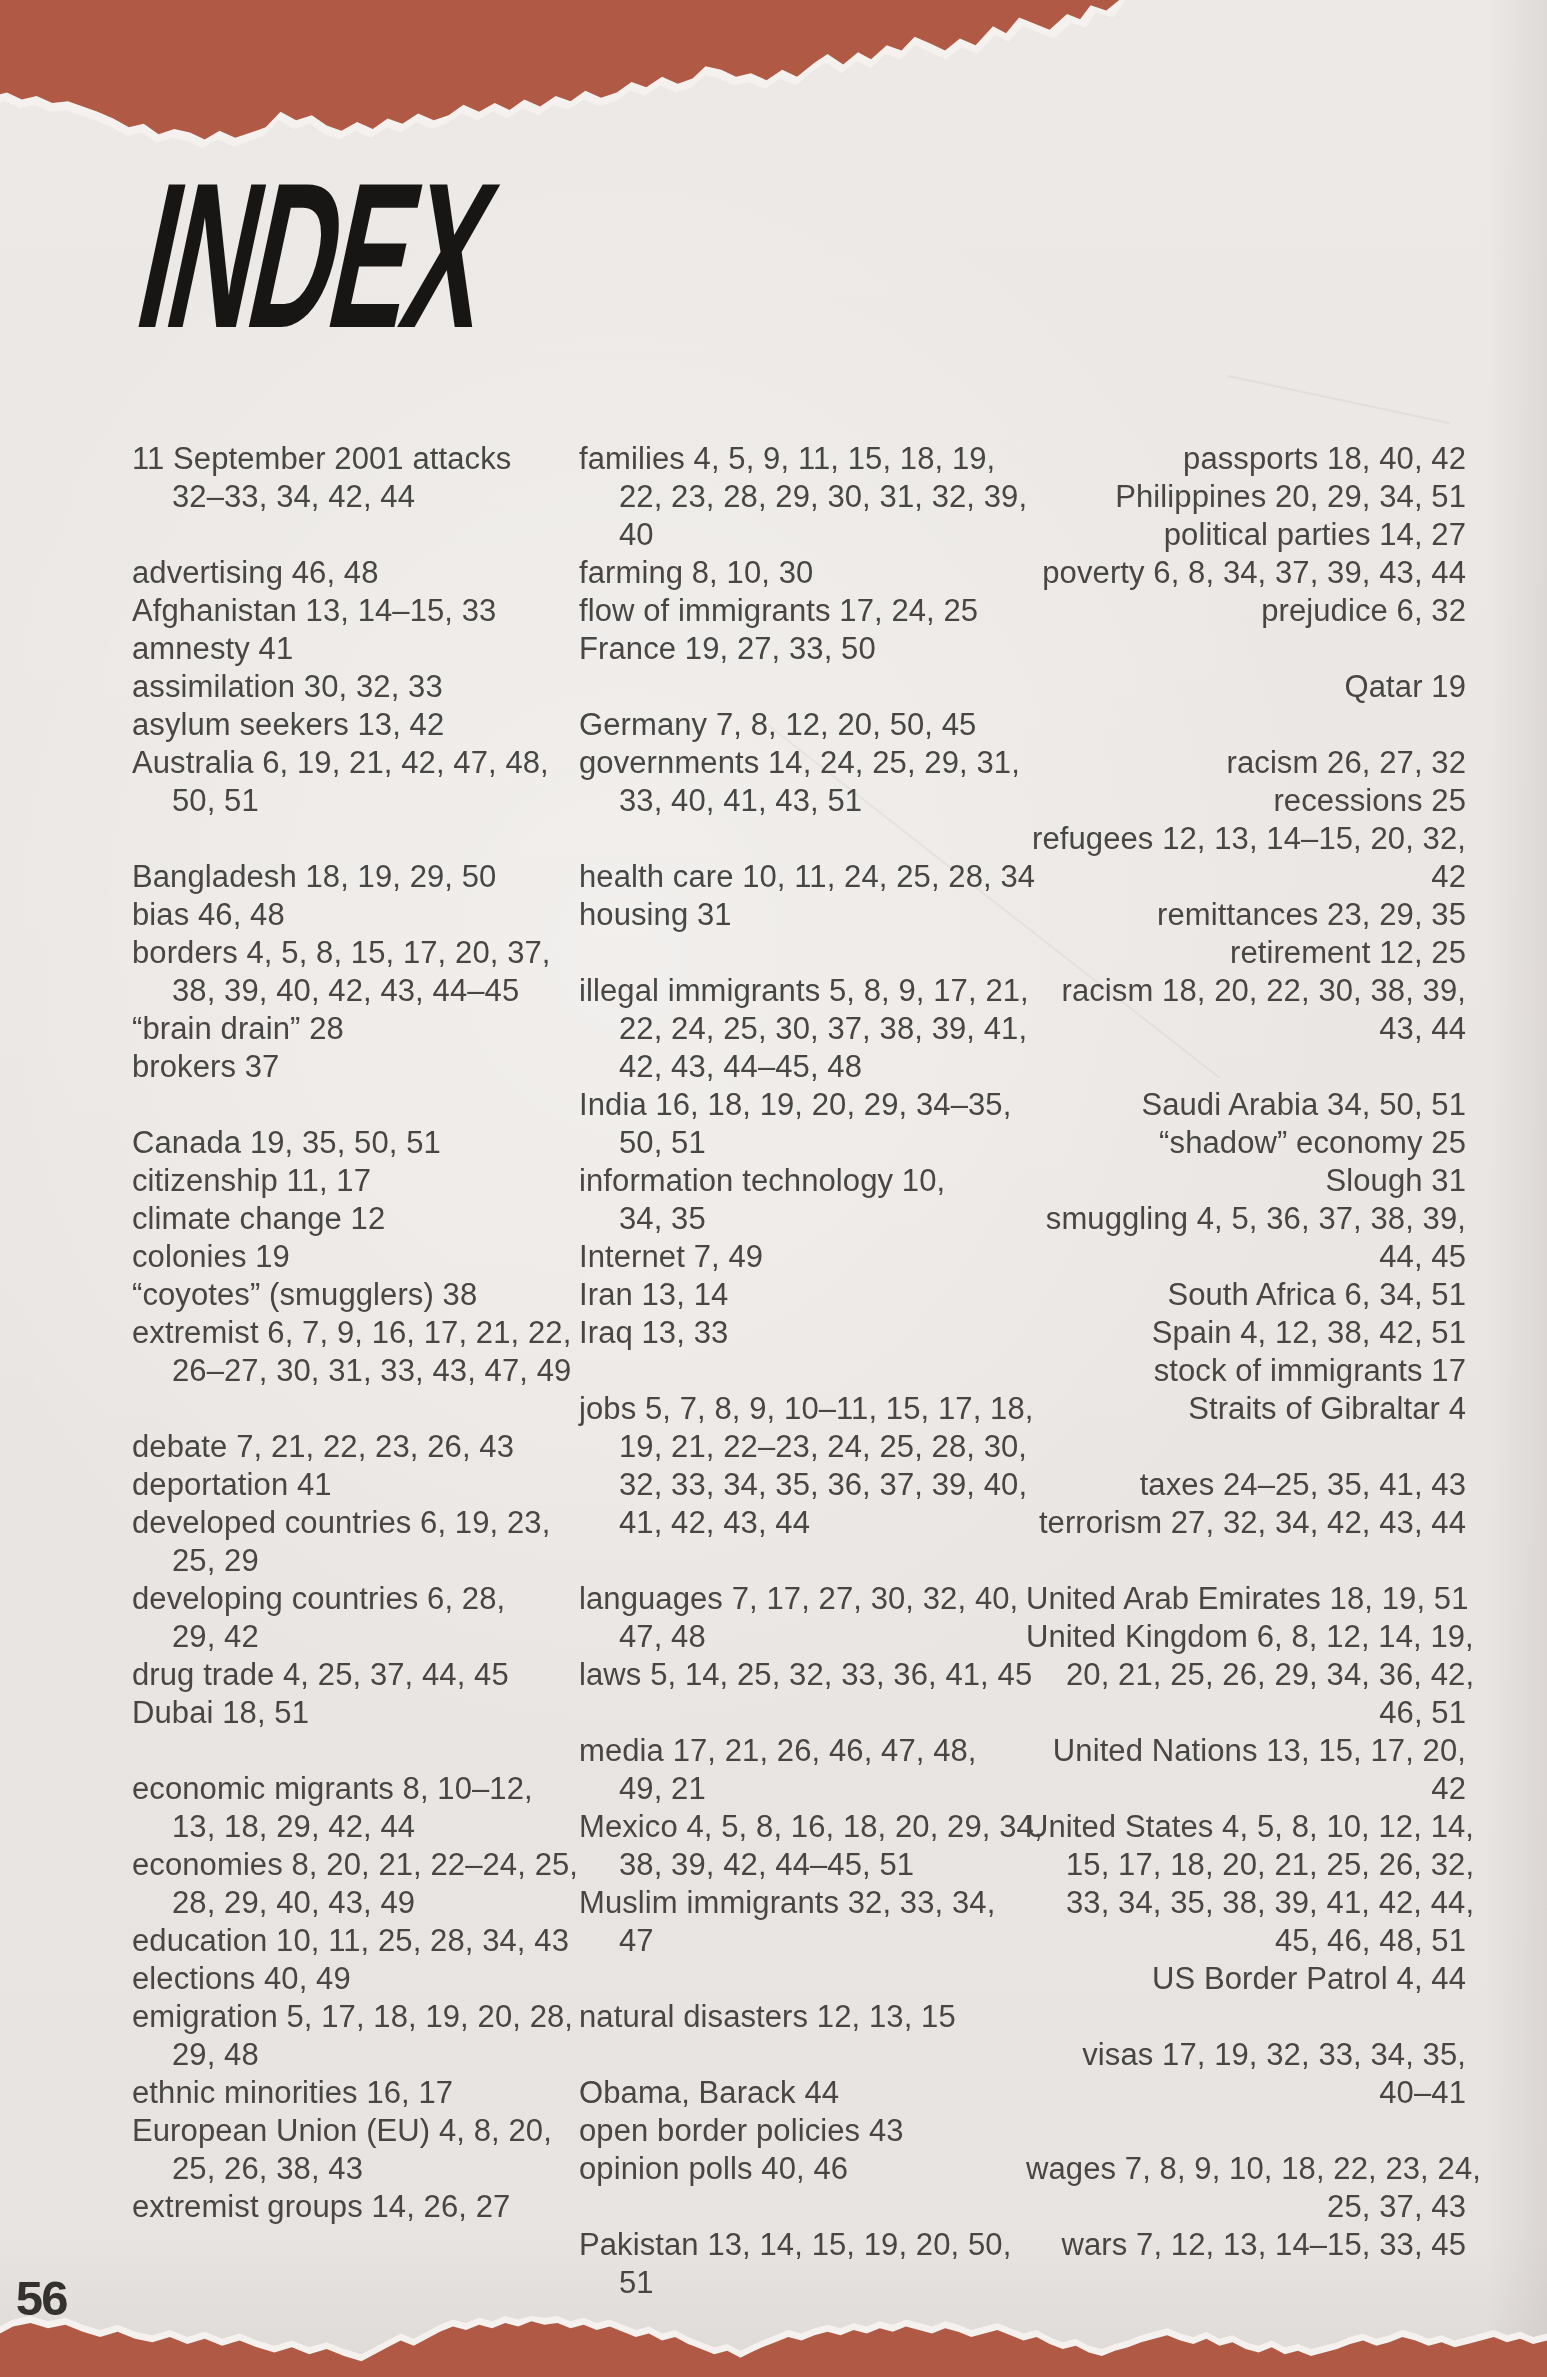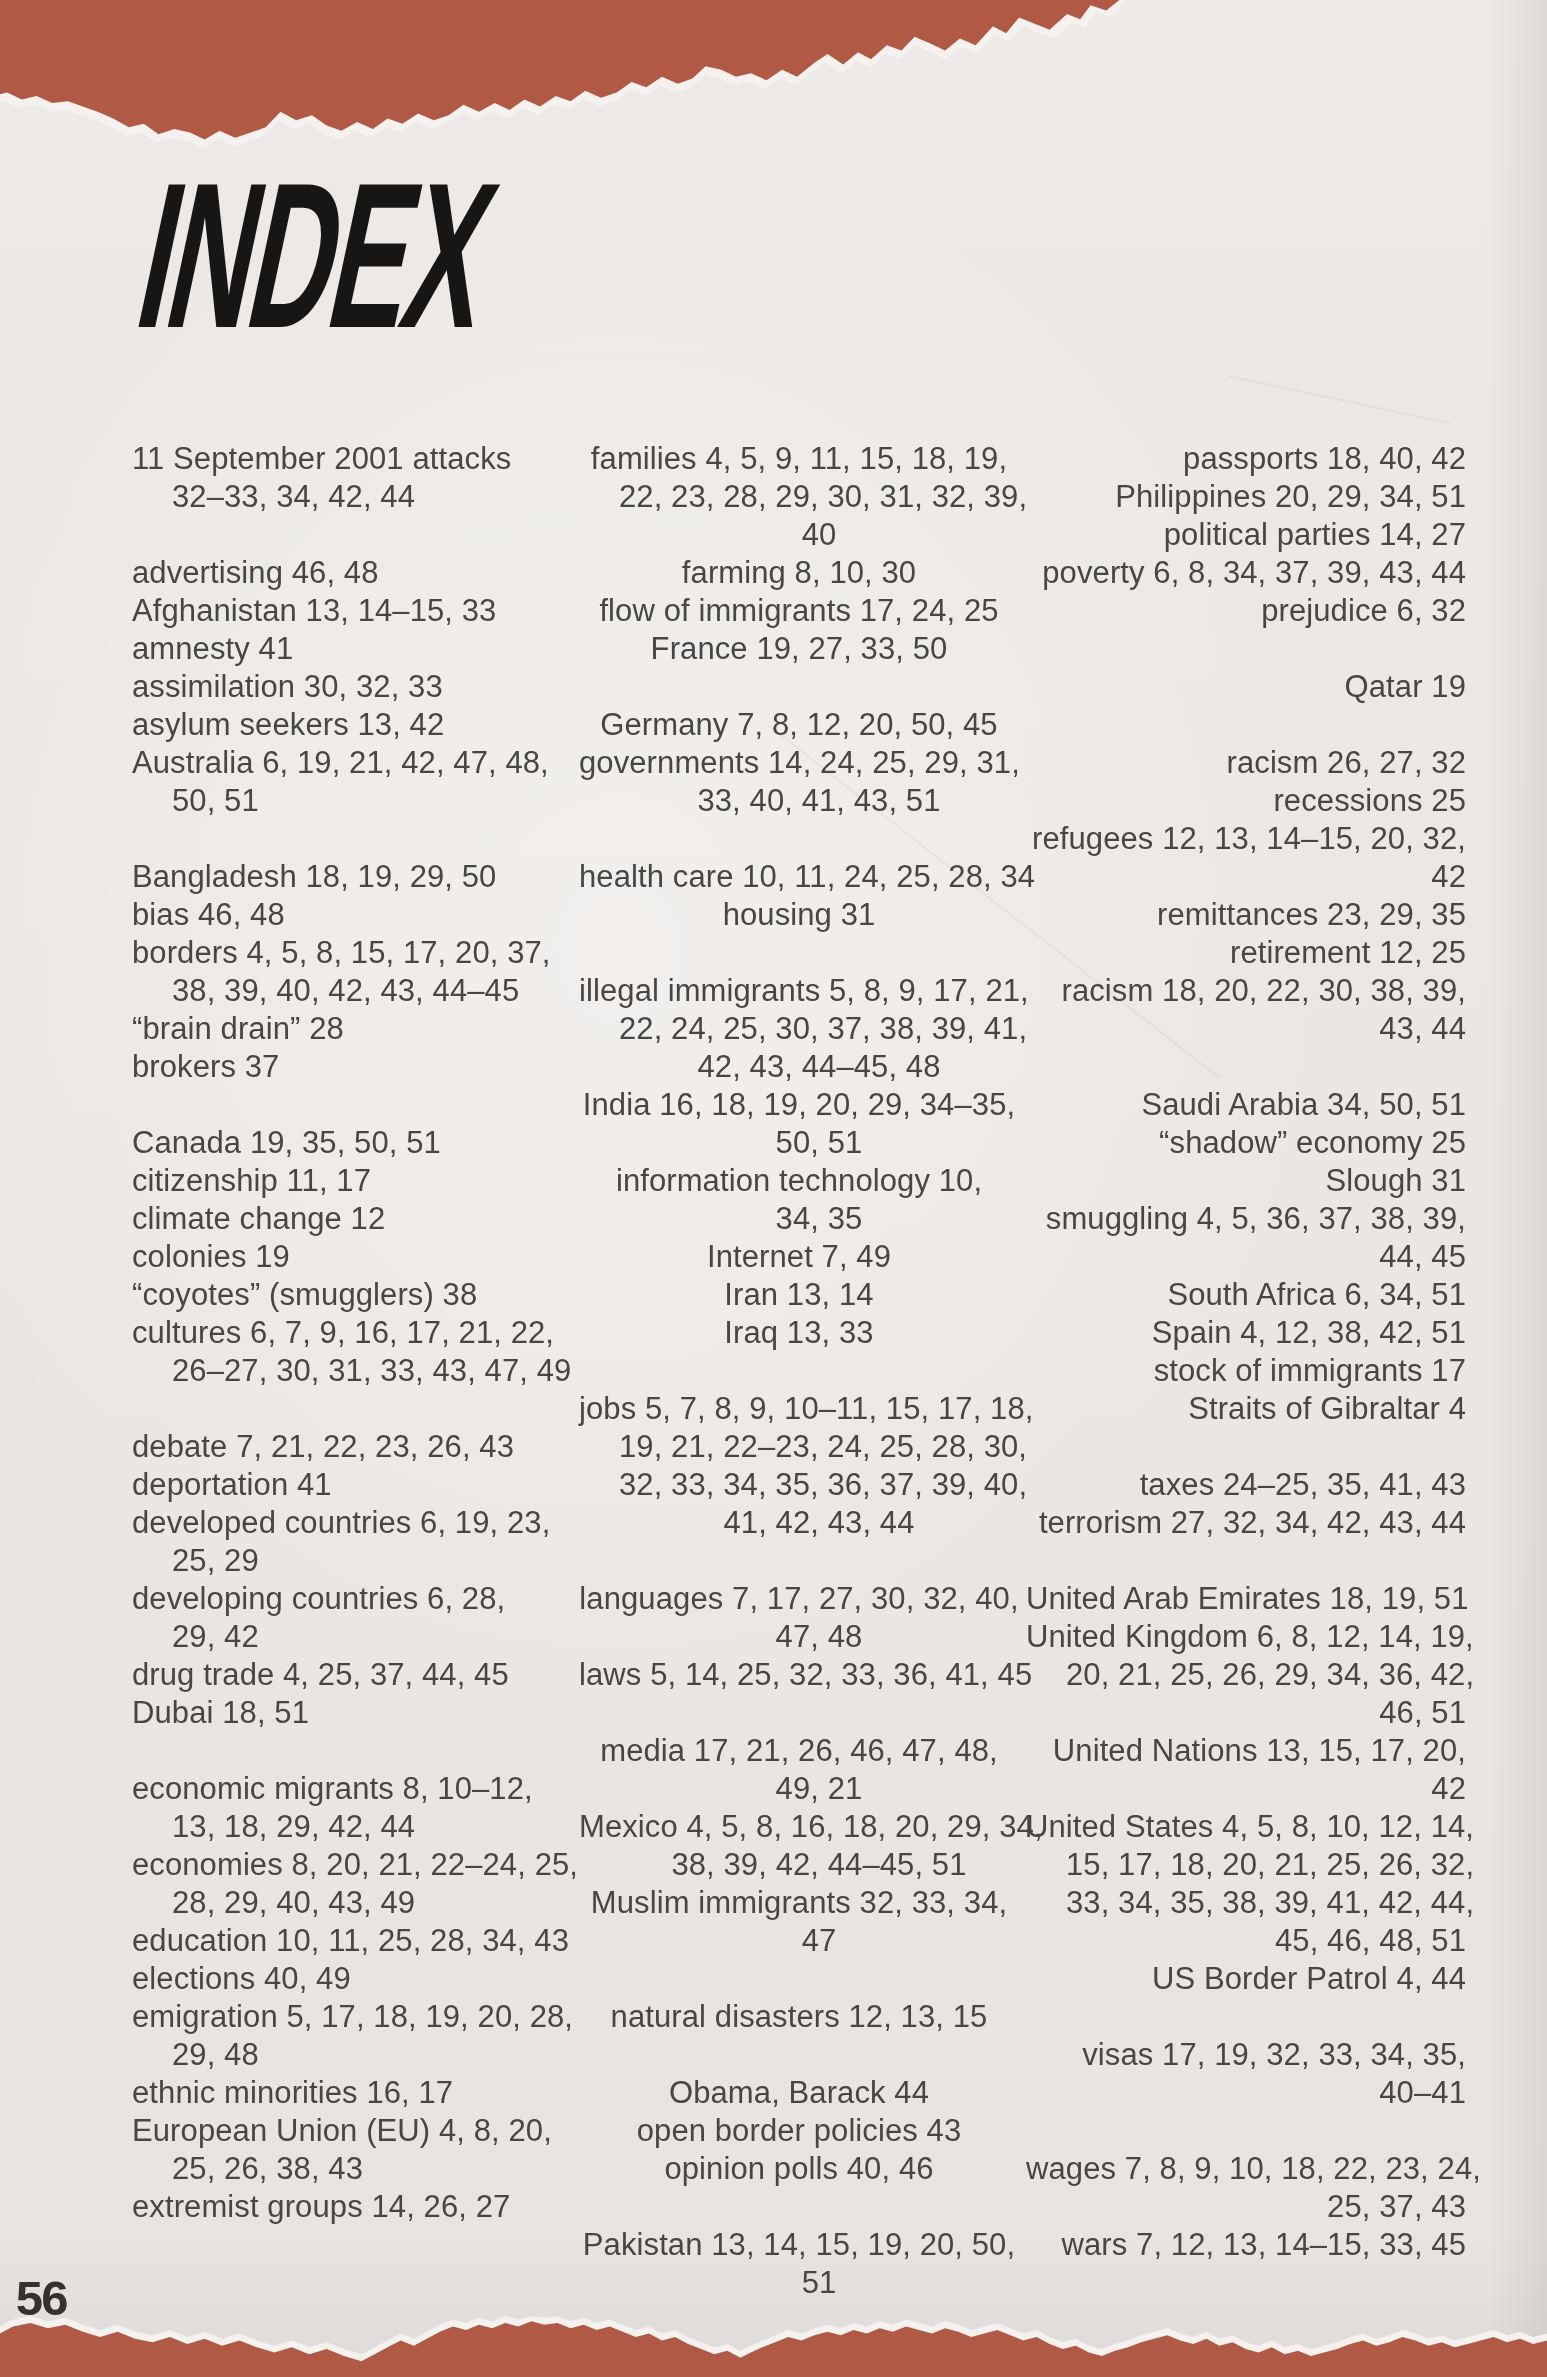"families 4, 5, 9, 11," .col-2 { text-align: center -> none }
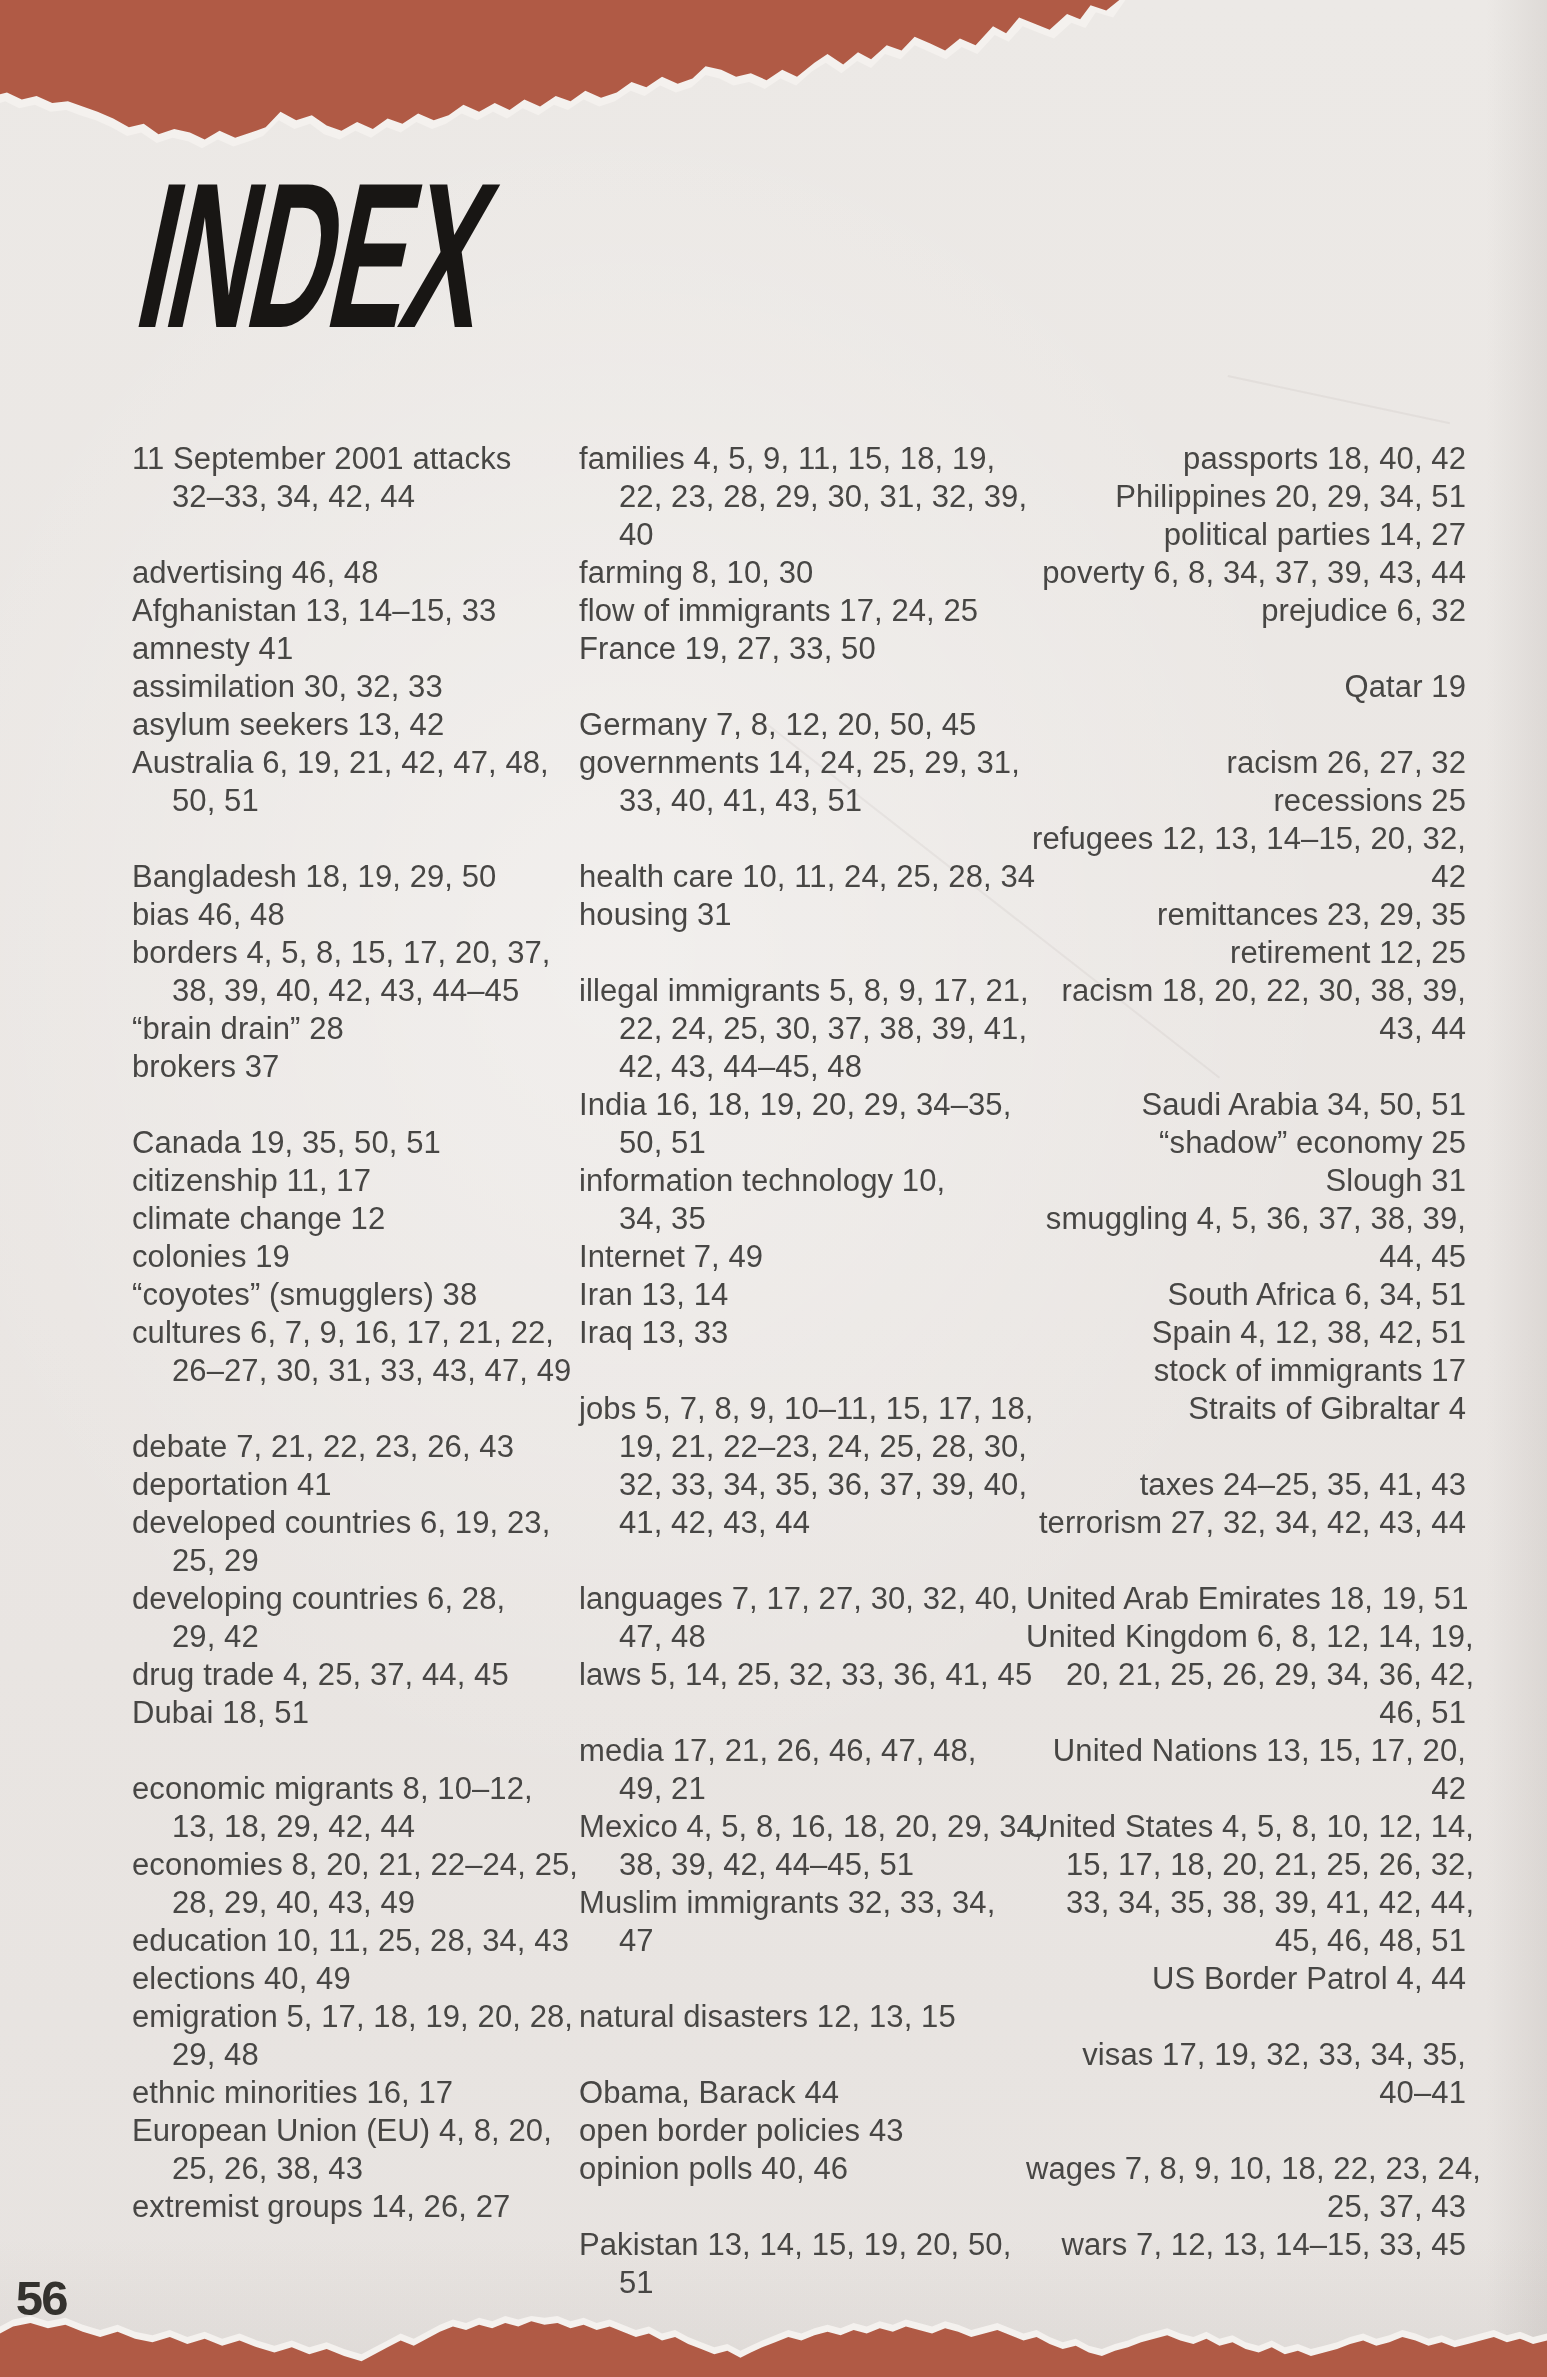"cultures 6, 7, 9, 16," div.line { text: cultures -> extremist }
